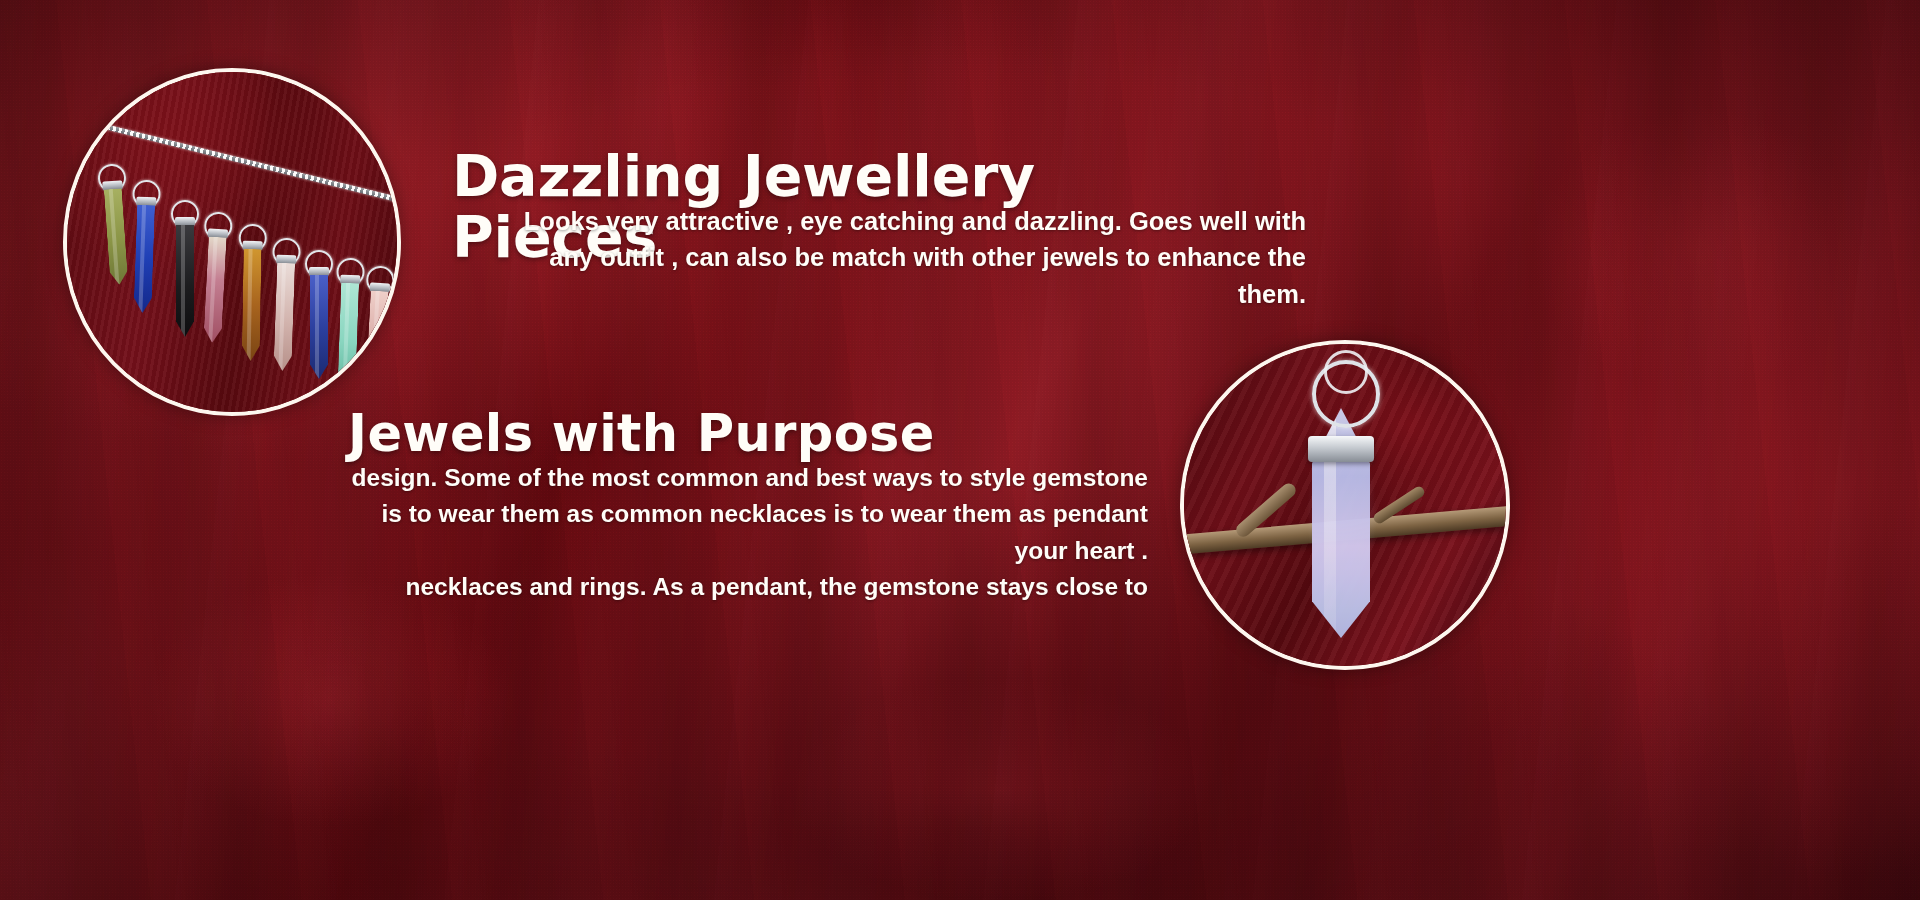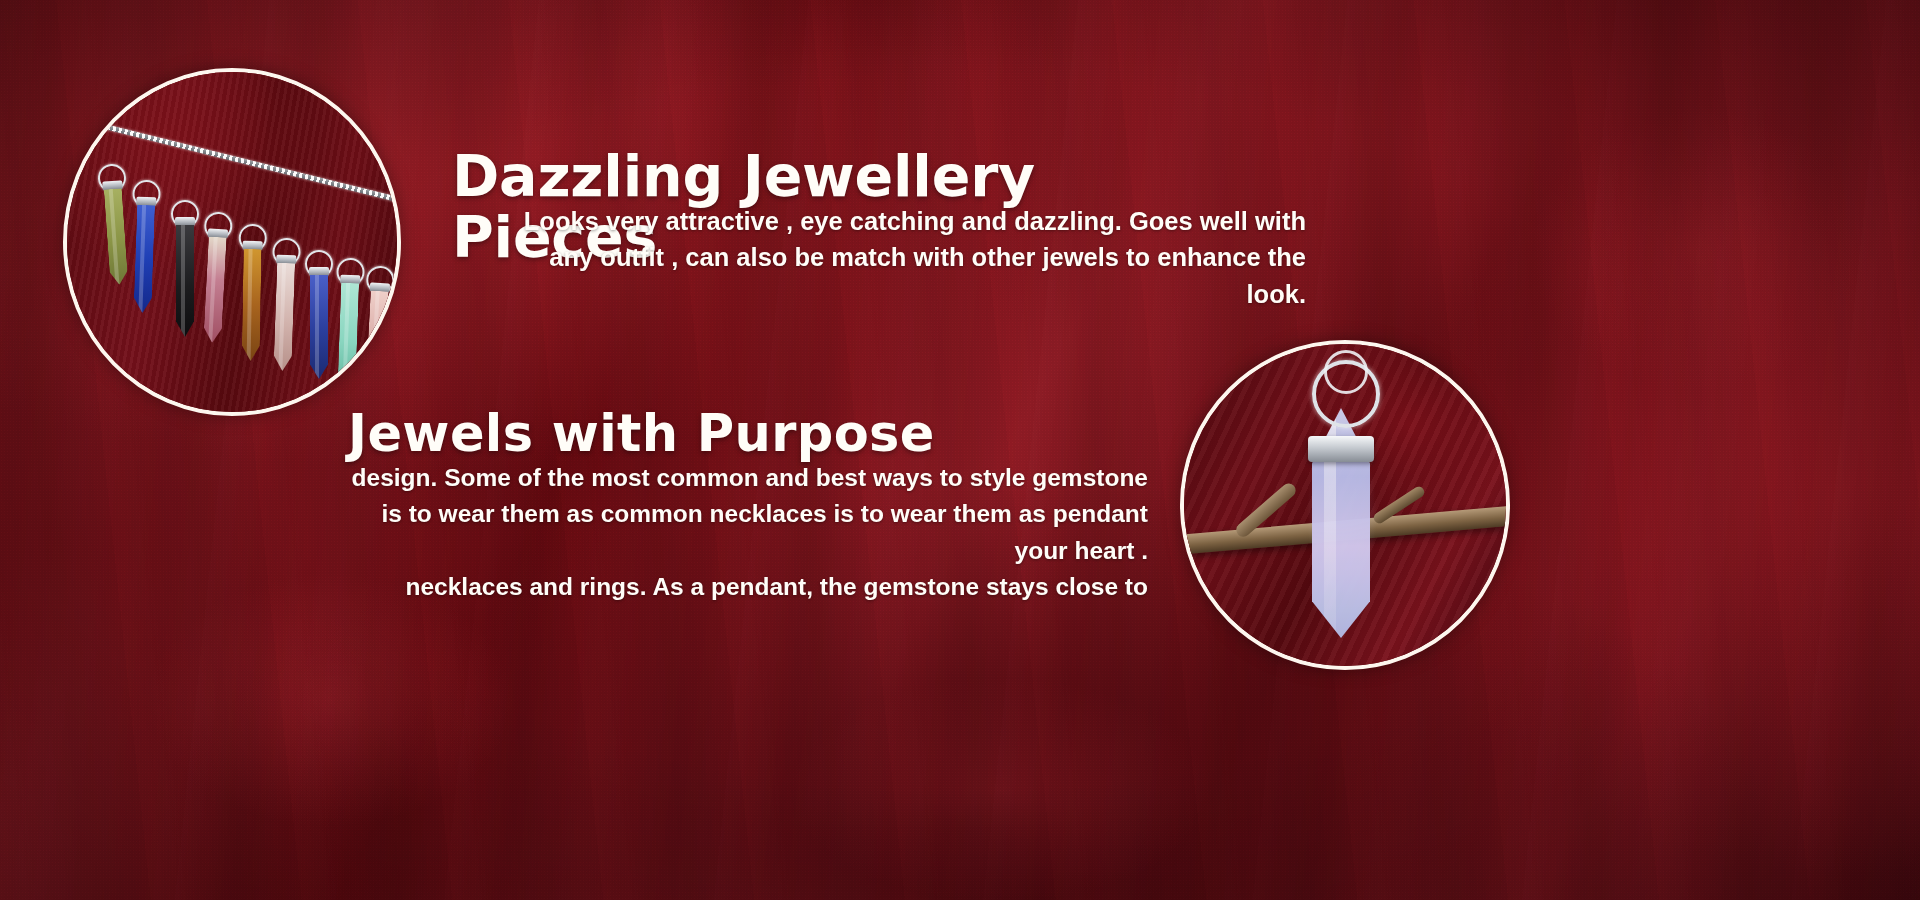"look." span.pline { text: look -> them }
